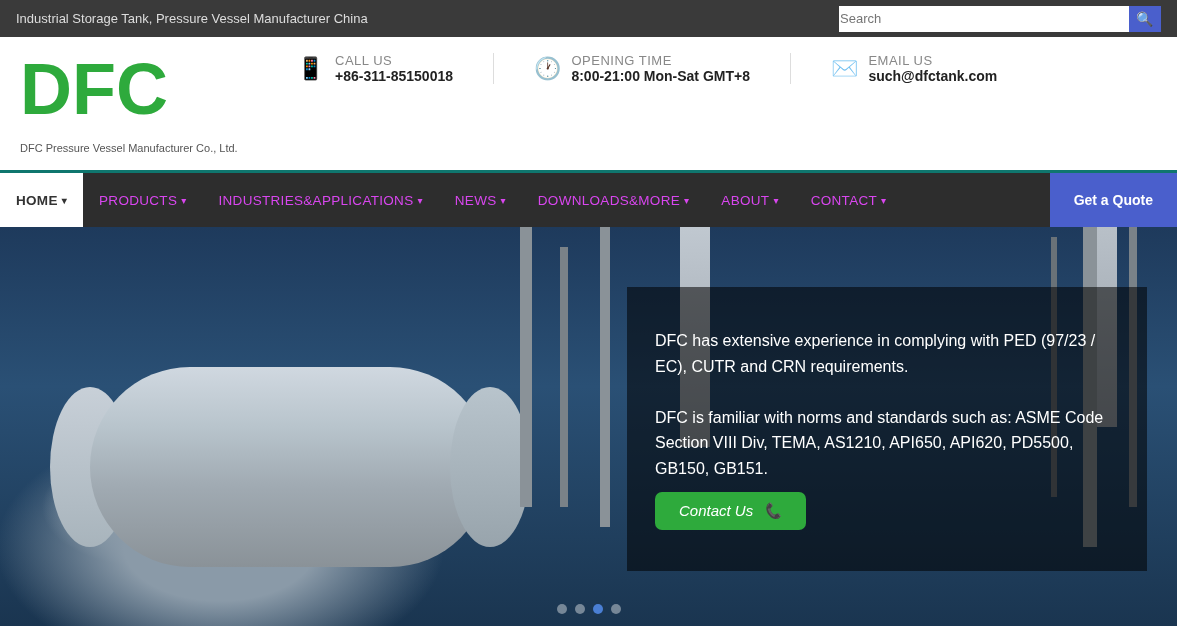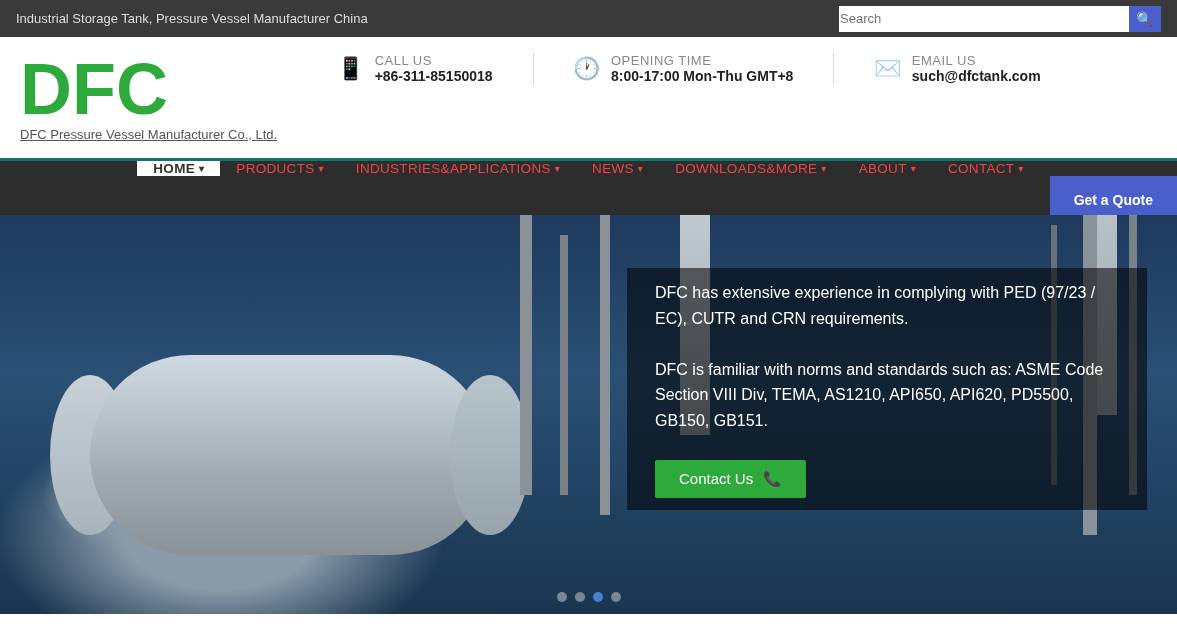"8:00-17:00 Mon-Thu GMT+8" div.info-value { text: 8:00-17:00 Mon-Thu -> 8:00-21:00 Mon-Sat }
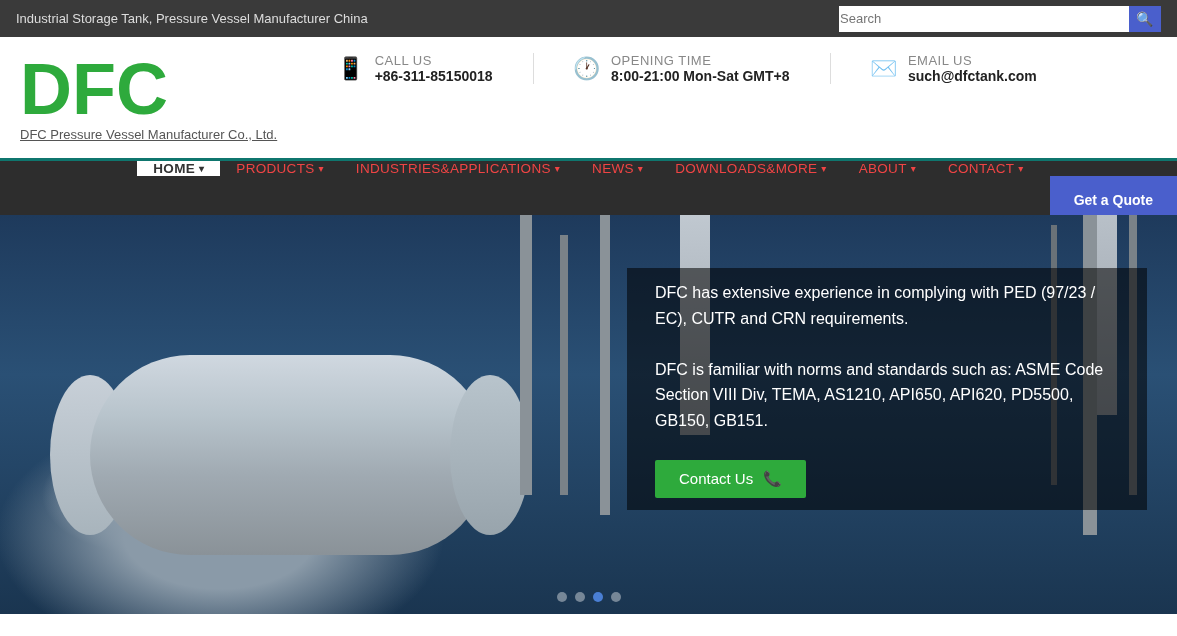"DFC Pressure Vessel Manufacturer Co.," .logo-subtitle { font-size: 13px -> 11px; margin-top: 2px -> 17px; text-decoration: underline -> none }
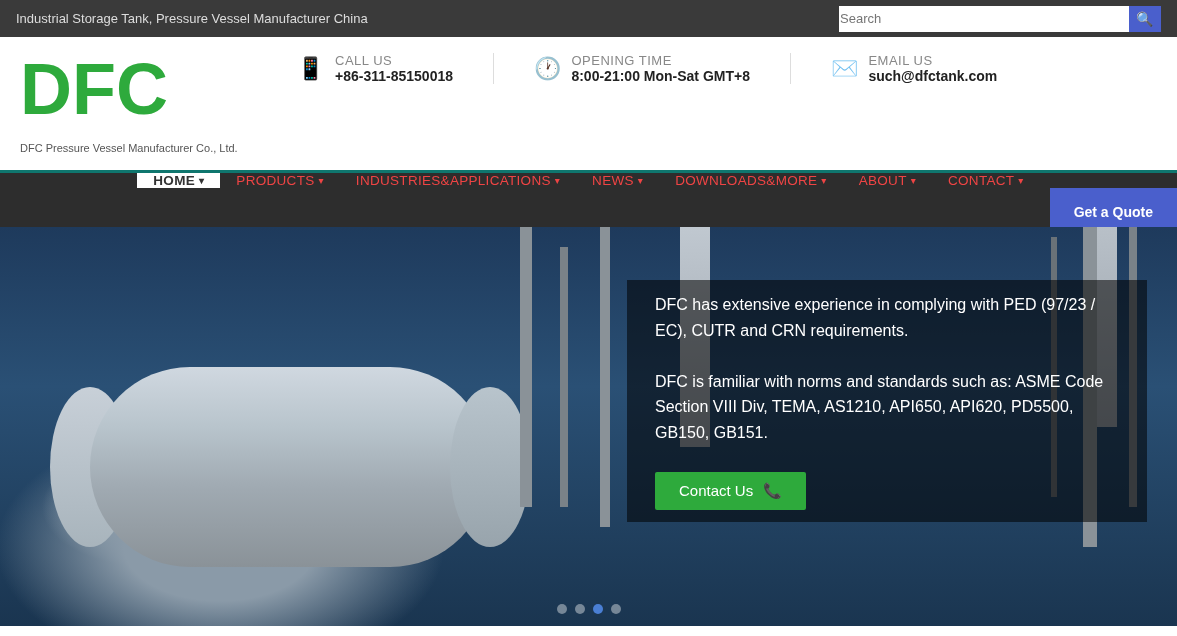"HOME" .navbar { flex-direction: column -> none }
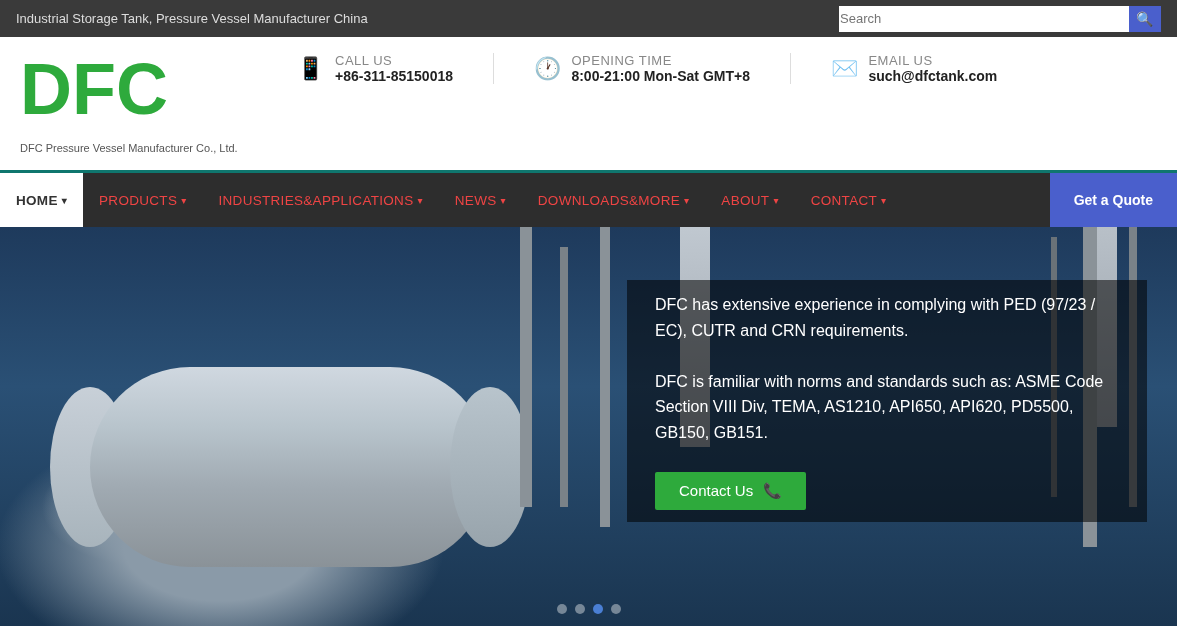"PRODUCTS" .nav-item { color: #ef4444 -> #d946ef }
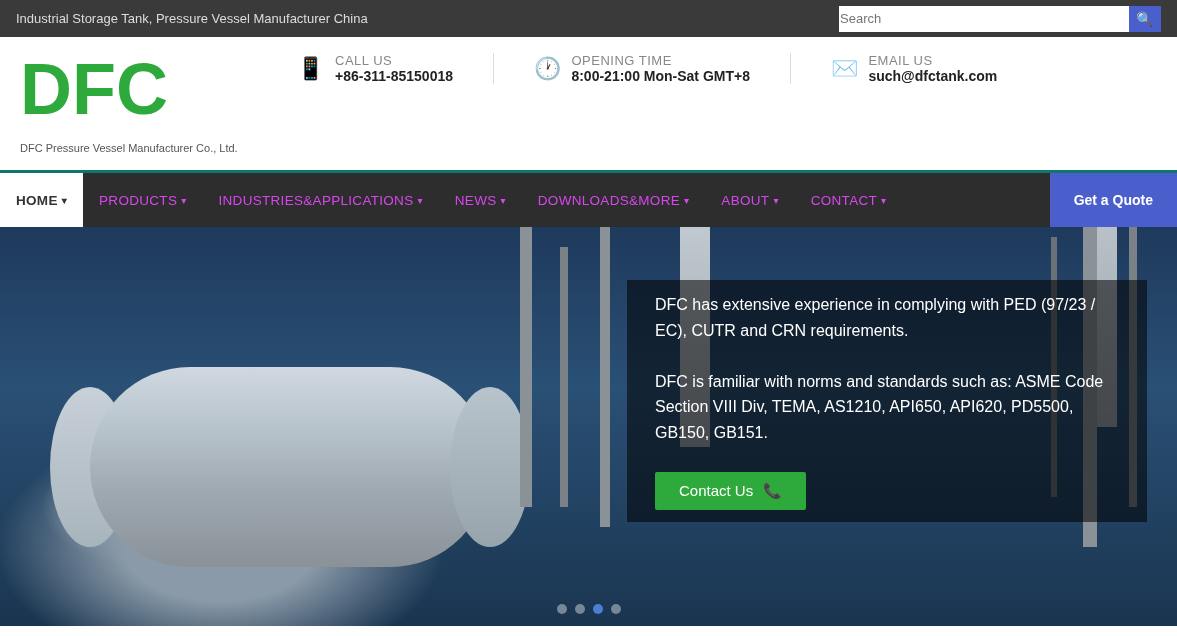"DFC has extensive experience in" .hero-text { padding: 12px 28px -> 41px 28px; top: 53px -> 60px }
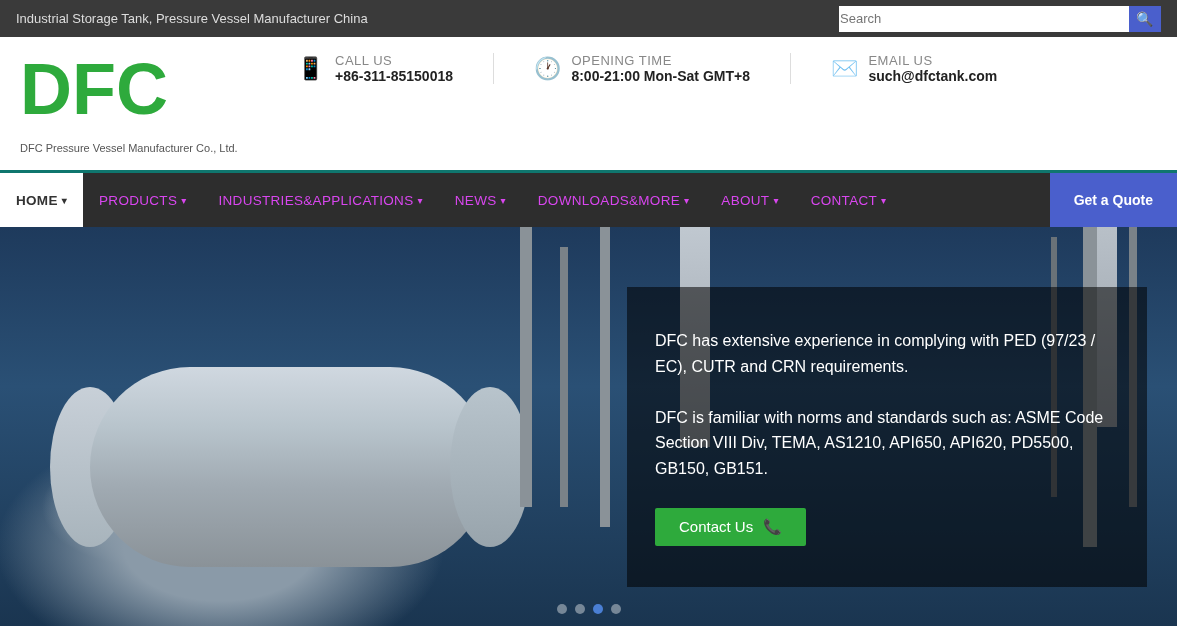"Contact Us 📞" .contact-us-btn { border-radius: 2px -> 7px; font-style: none -> italic; margin-top: 26px -> 10px }
